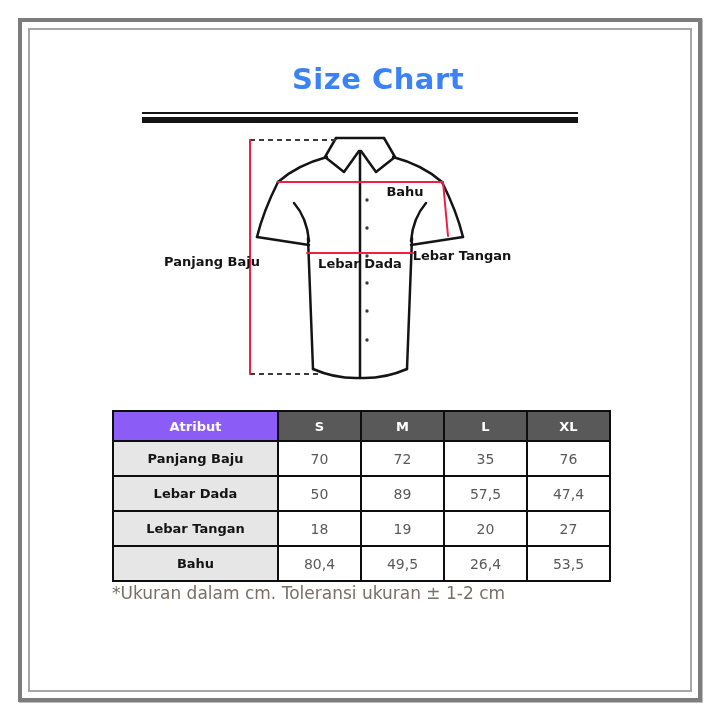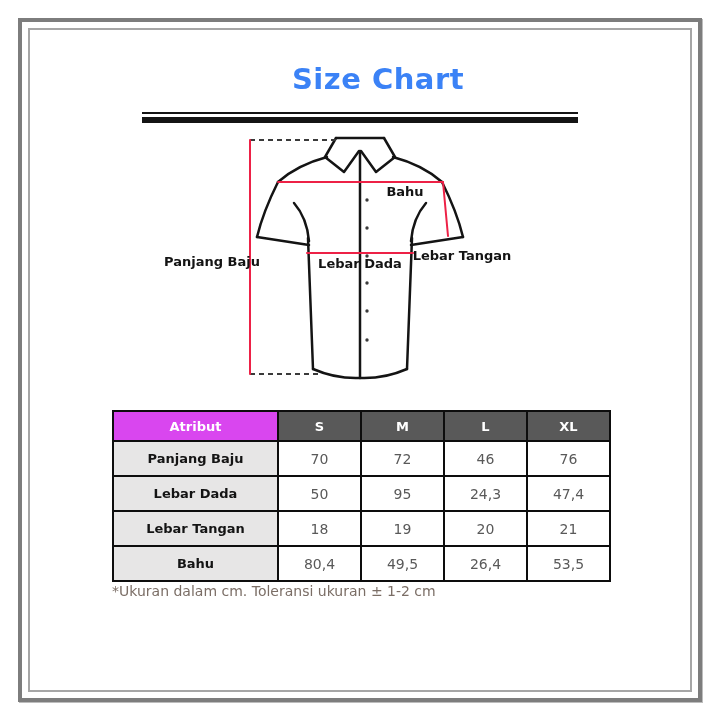"Atribut" .size-table thead th.attr-head { background: #d946ef -> #8b5cf6 }
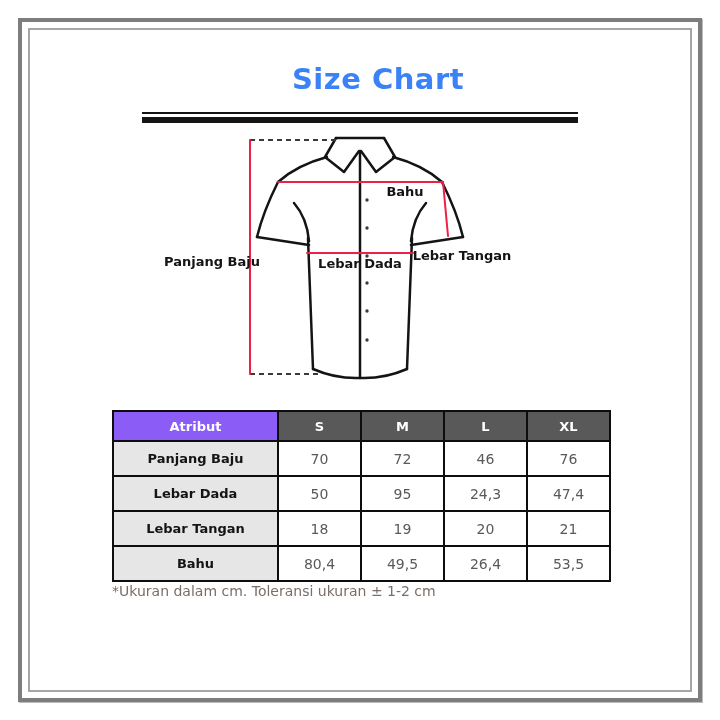"46" td { text: 46 -> 35 }
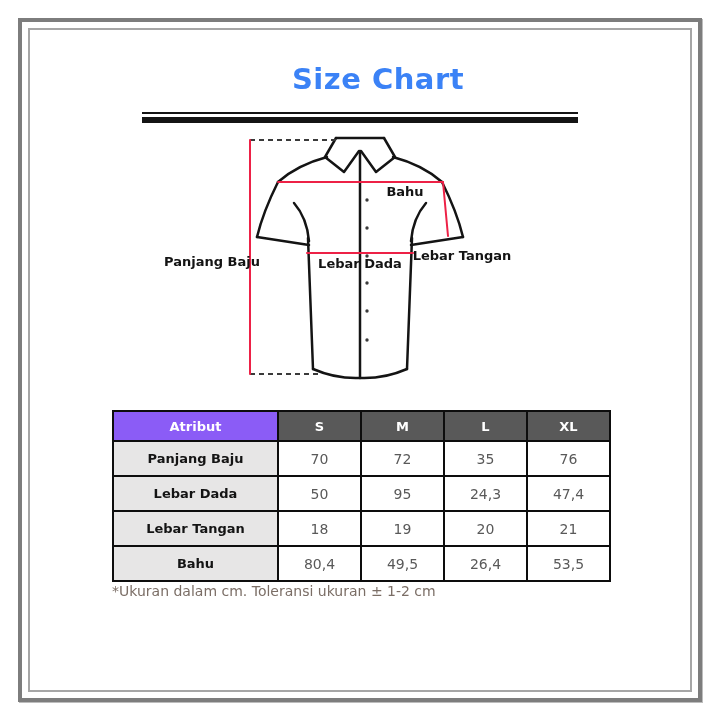"95" td { text: 95 -> 89 }
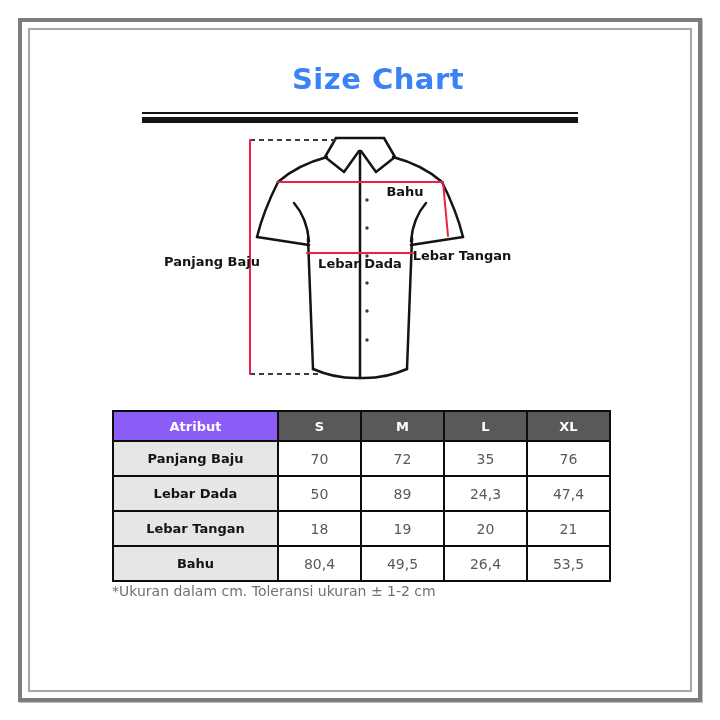"24,3" td { text: 24,3 -> 57,5 }
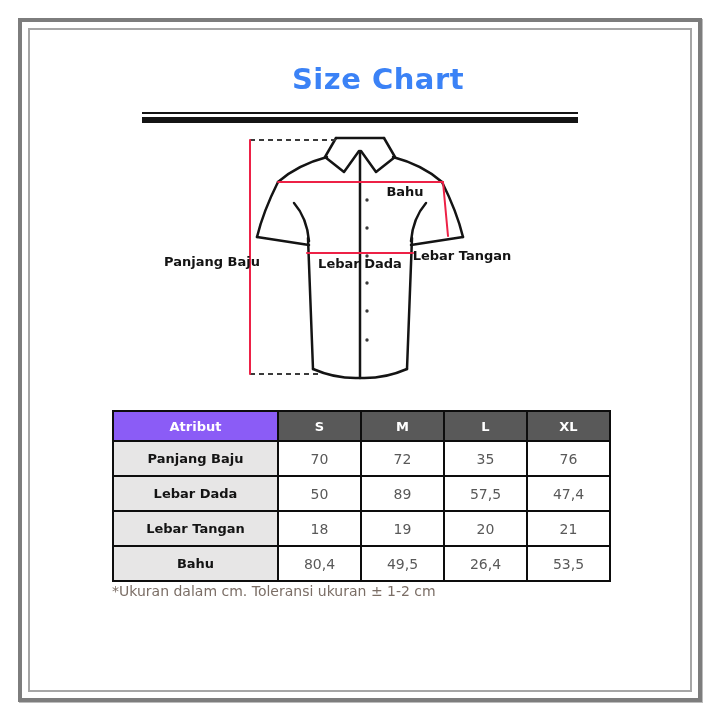"21" td { text: 21 -> 27 }
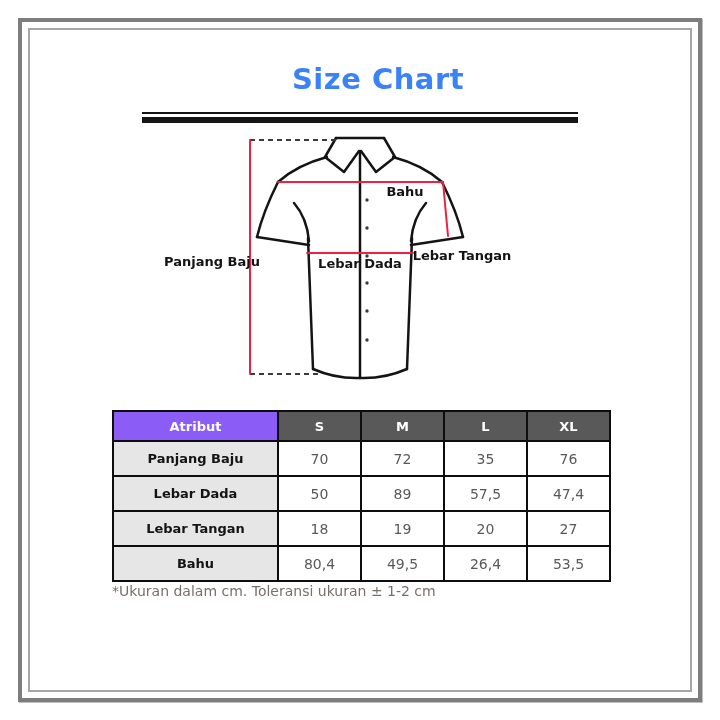"*Ukuran dalam cm. Toleransi ukuran" .footnote { font-size: 14px -> 17px }
